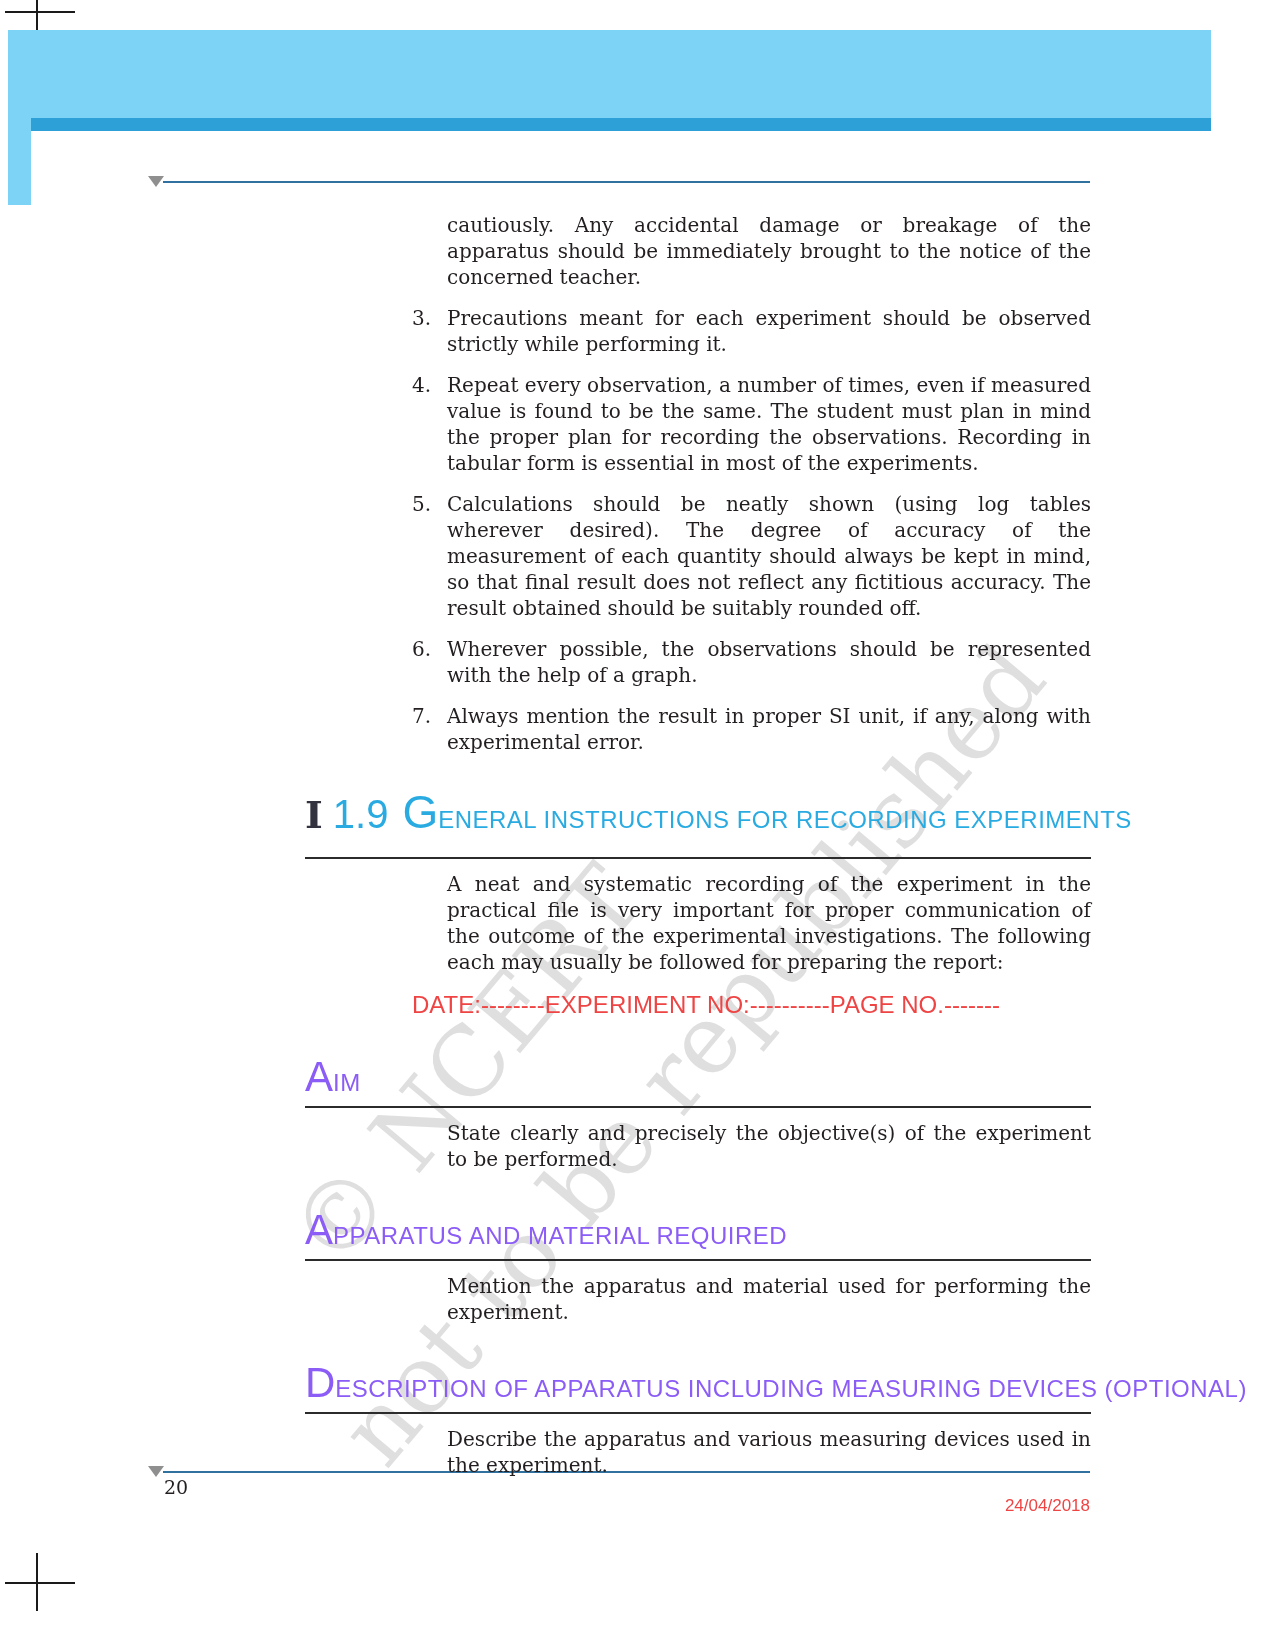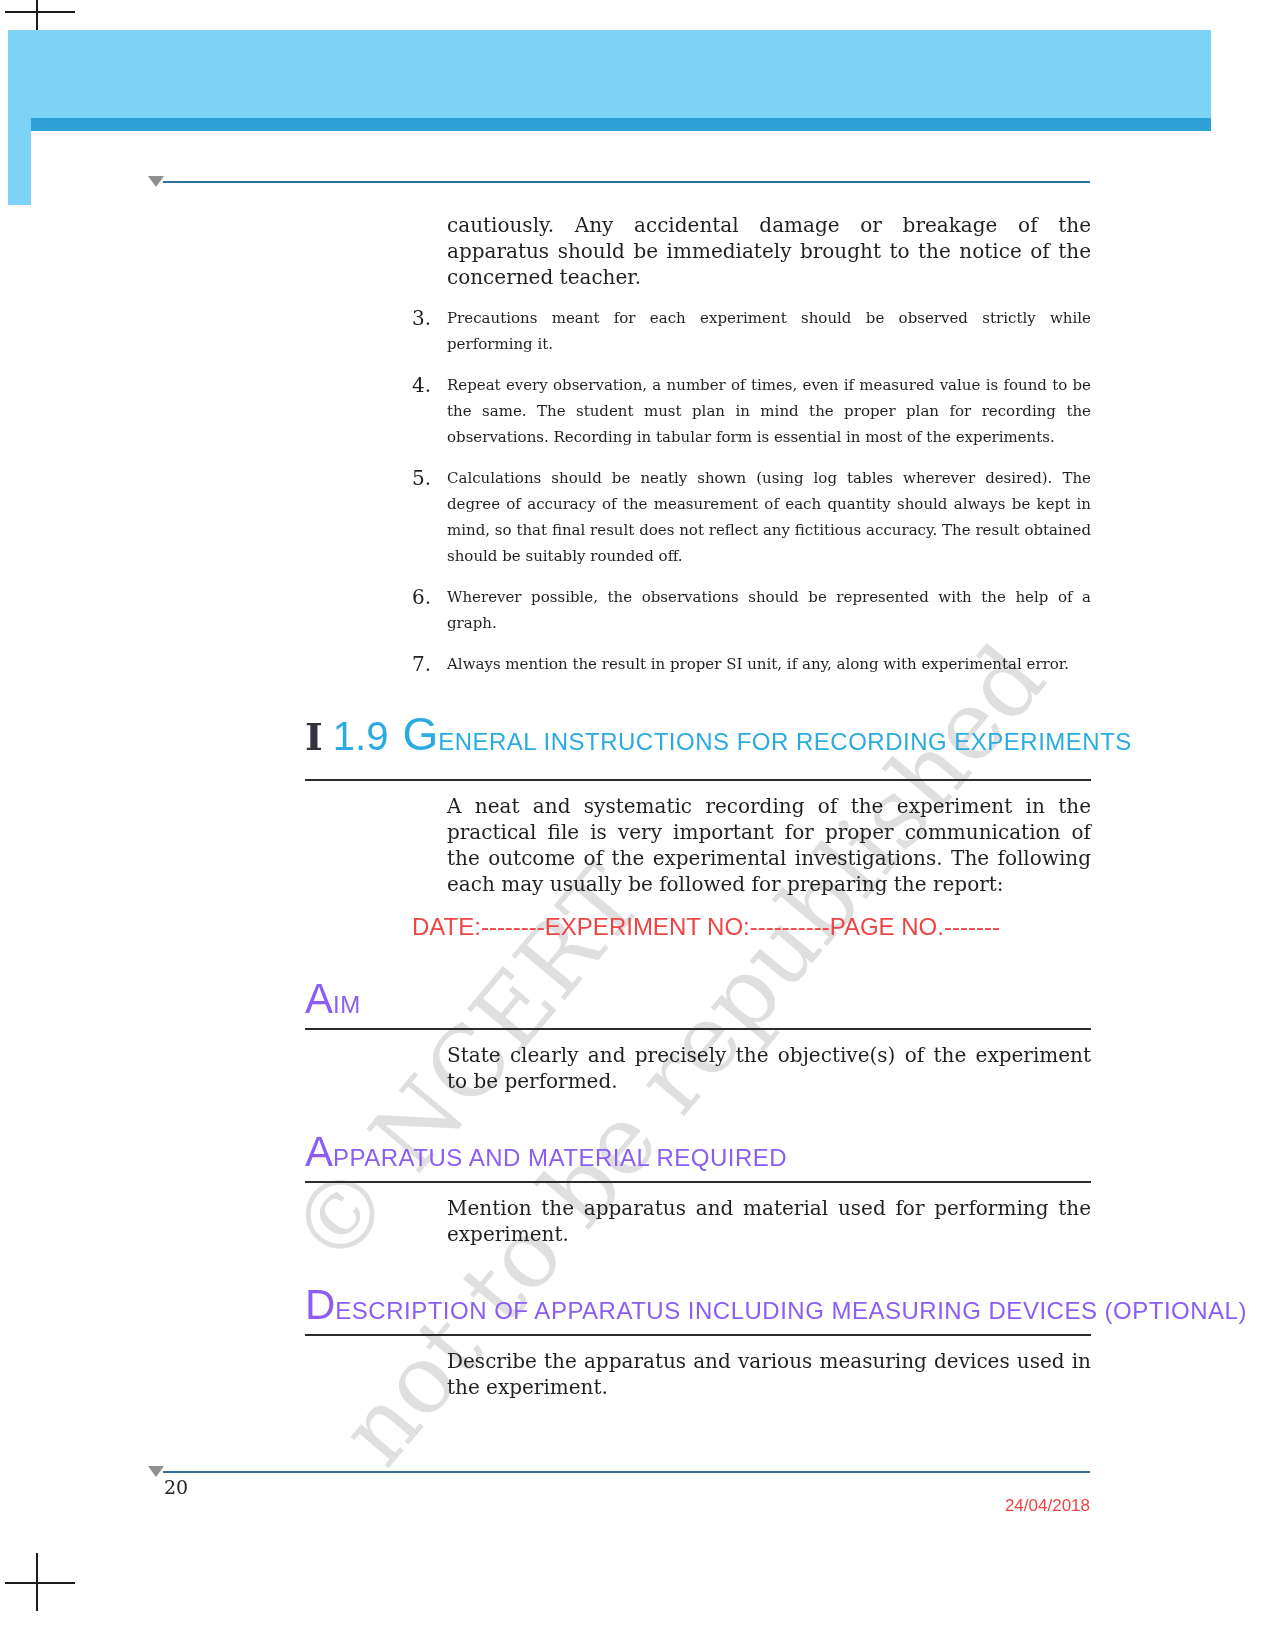"Precautions meant for each experiment" .list-item .txt { font-size: 15px -> 20px }
